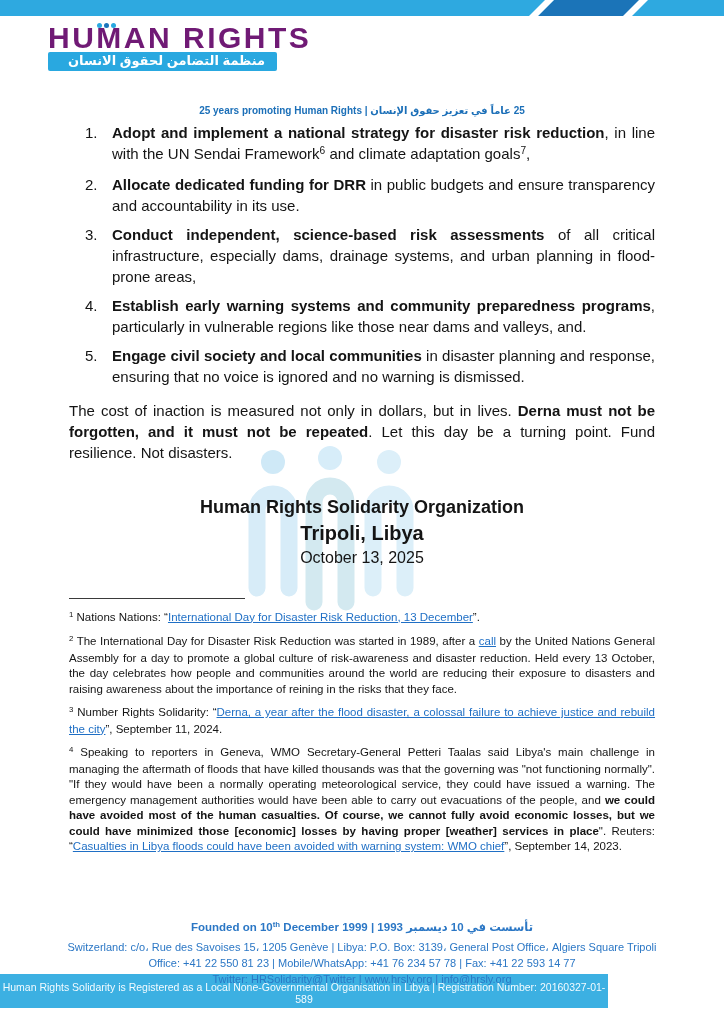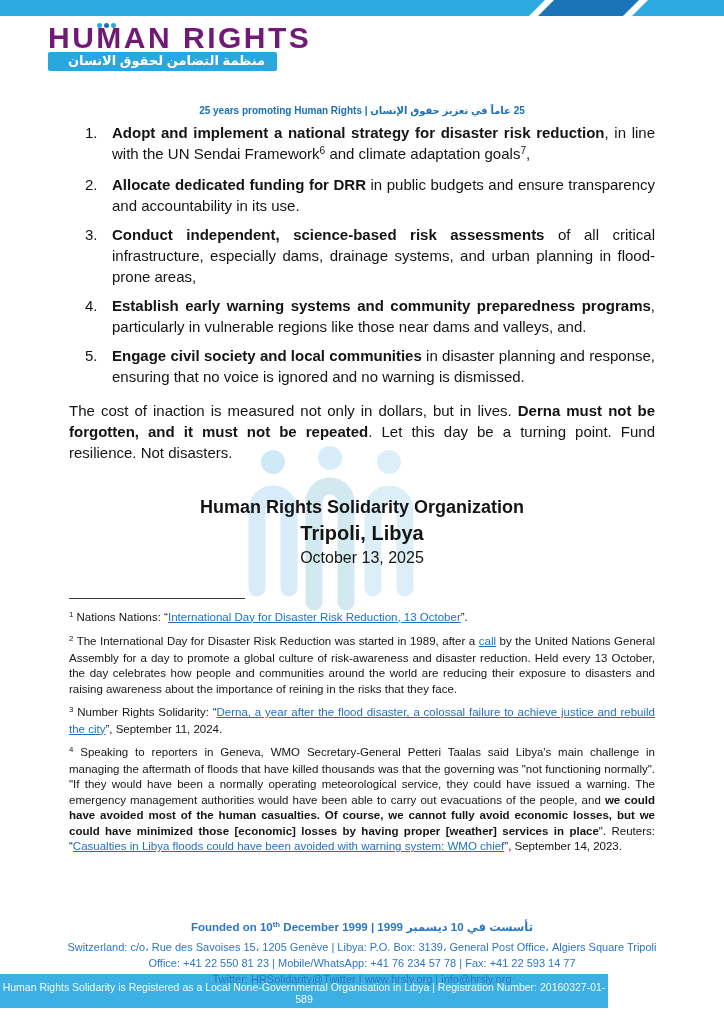"International Day for Disaster Risk" a.link { text: October -> December }
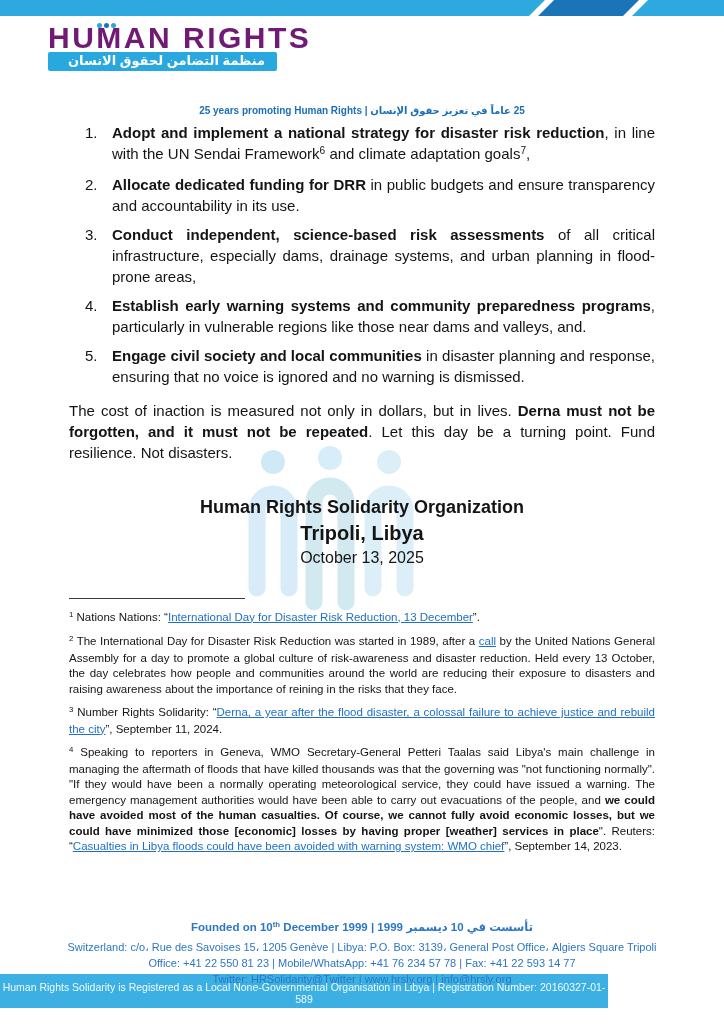"تأسست في 10 ديسمبر 1999" span { text: 1999 -> 1993 }
